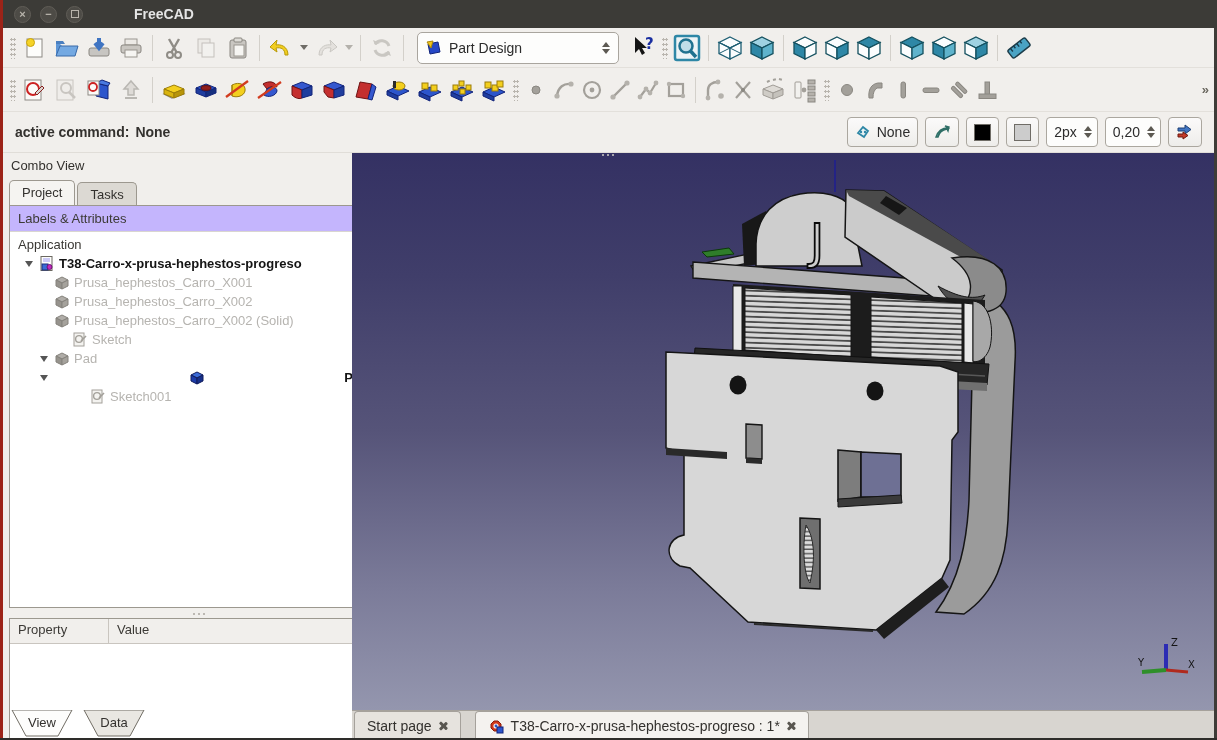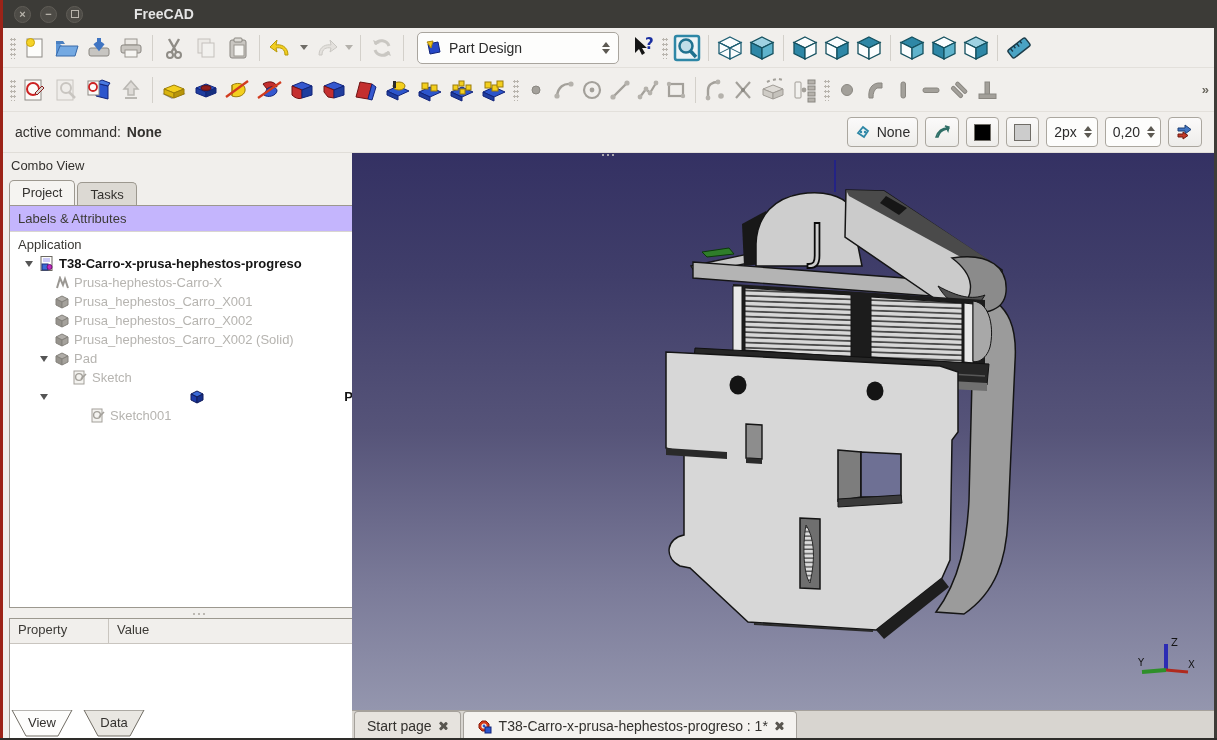"active command: None" #statusrow .ac { font-weight: none -> bold }
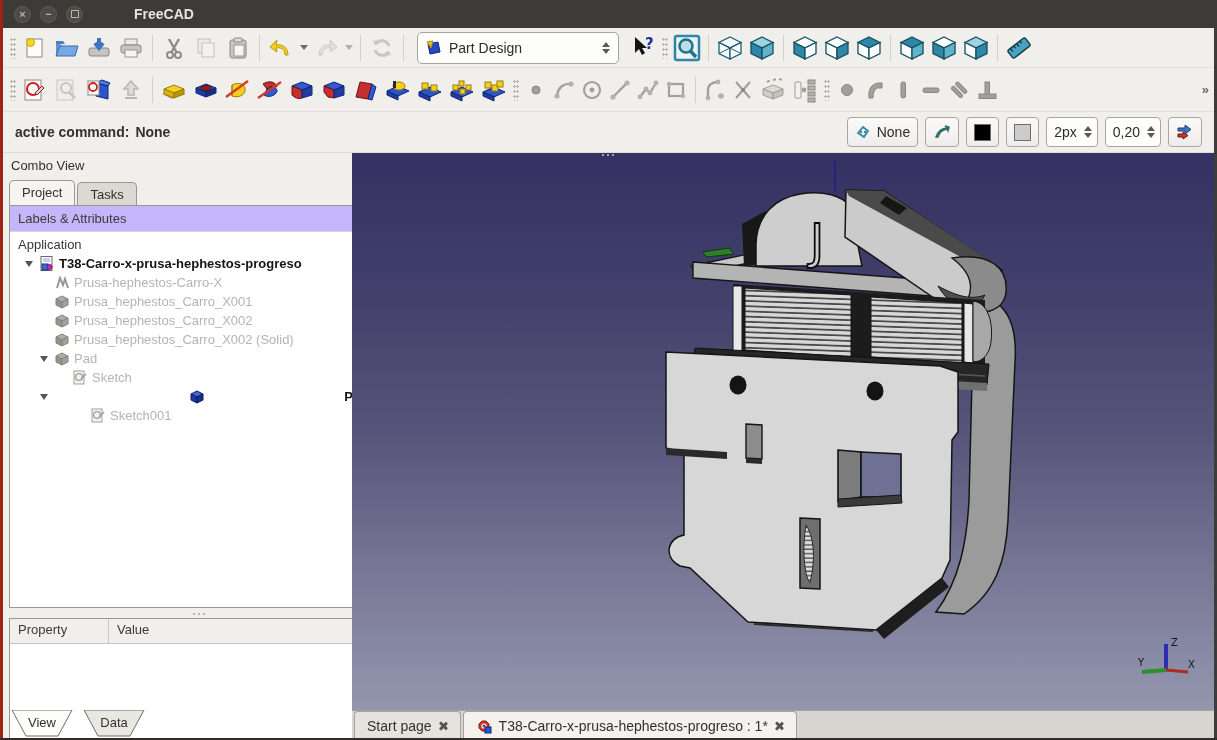"Prusa-hephestos-Carro-X" div.trow { html: <div> <span> <svg> <path></path> </svg> </span> <span>Prusa-hephestos-Carro-X</span> </div> -> none }
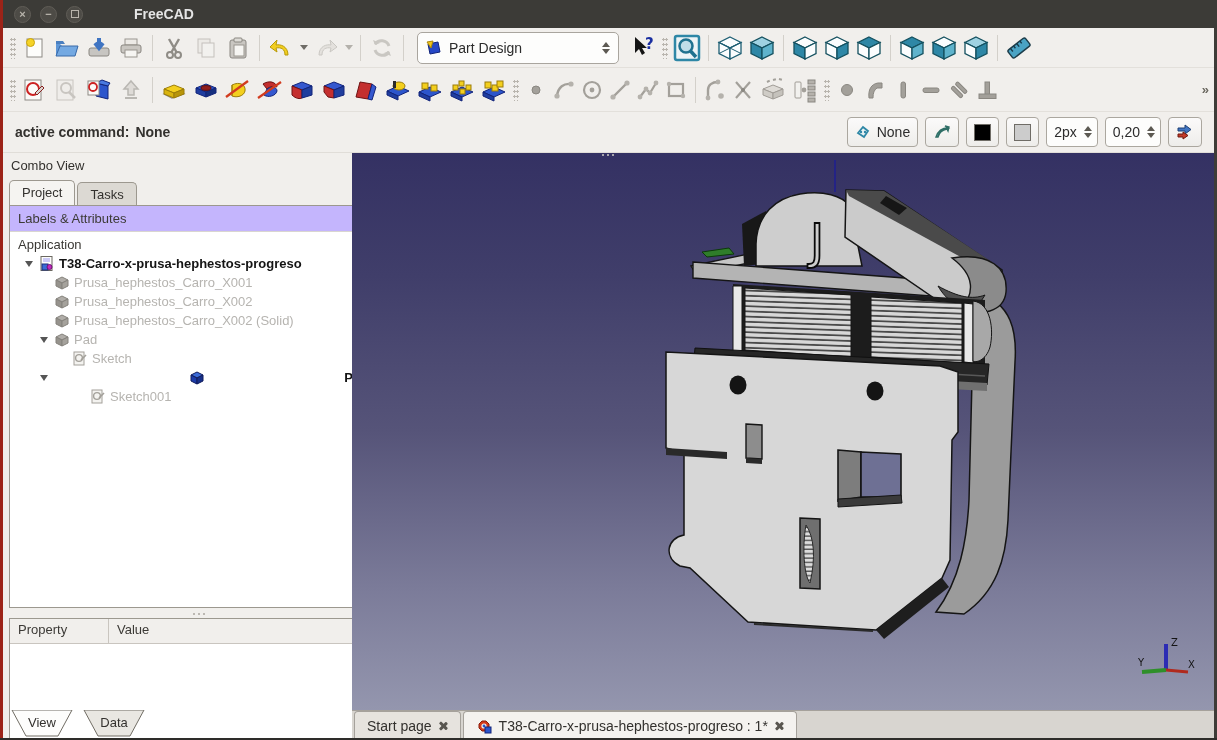"Pad" div.trow { order: before "Sketch" -> after "Sketch" }
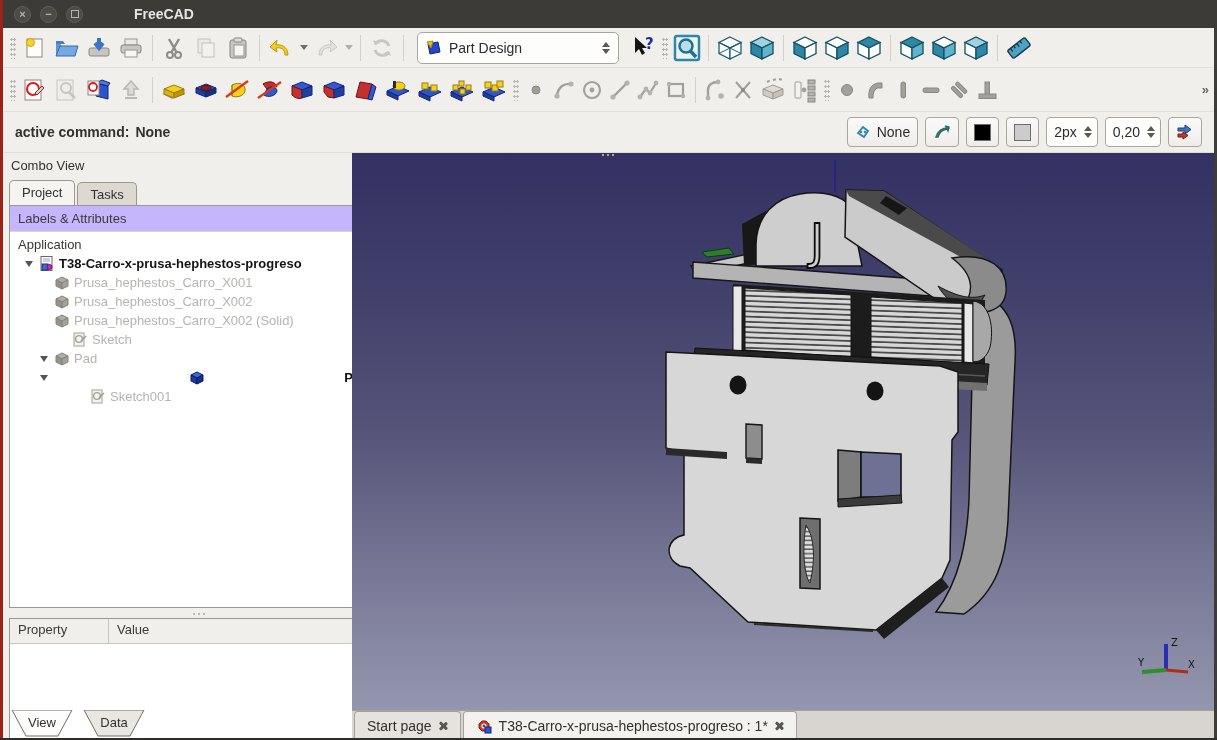"Start page" .dtab { margin-right: 2px -> 14px }
